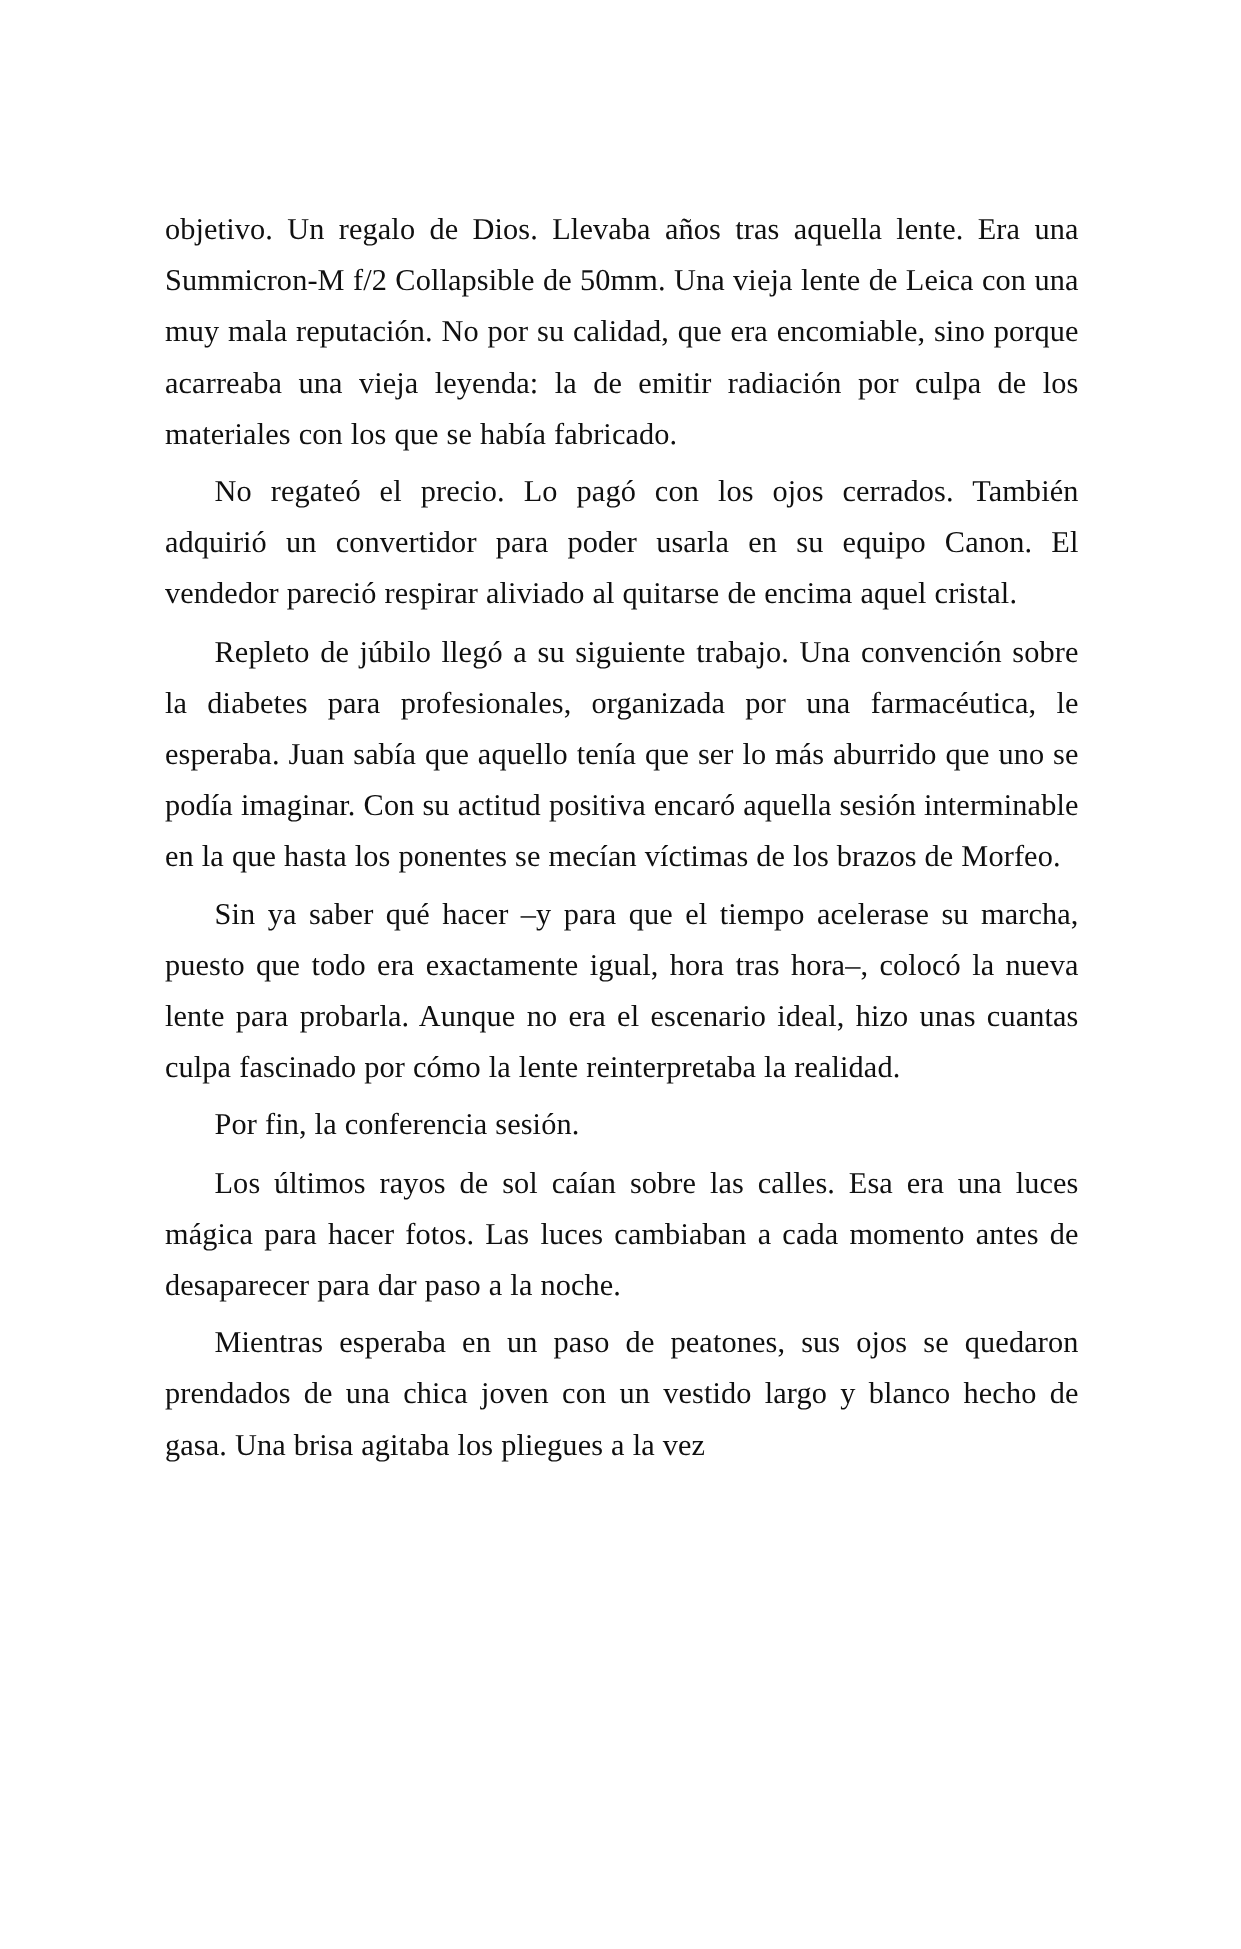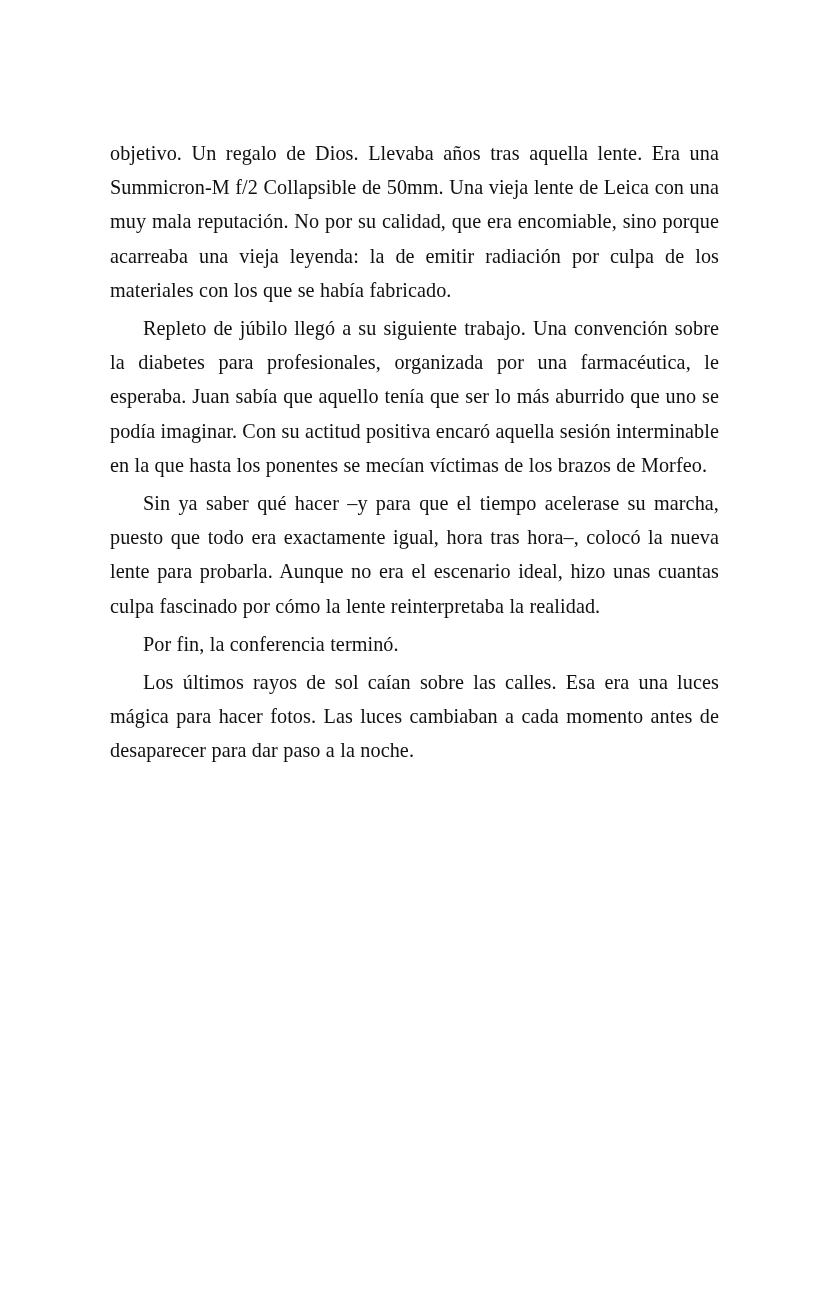"No regateó el precio. Lo" p.para { html: none -> <p>No regateó el precio. Lo pagó con los ojos cerrados. También adquirió un convertidor para poder usarla en su equipo Canon. El vendedor pareció respirar aliviado al quitarse de encima aquel cristal.</p> }
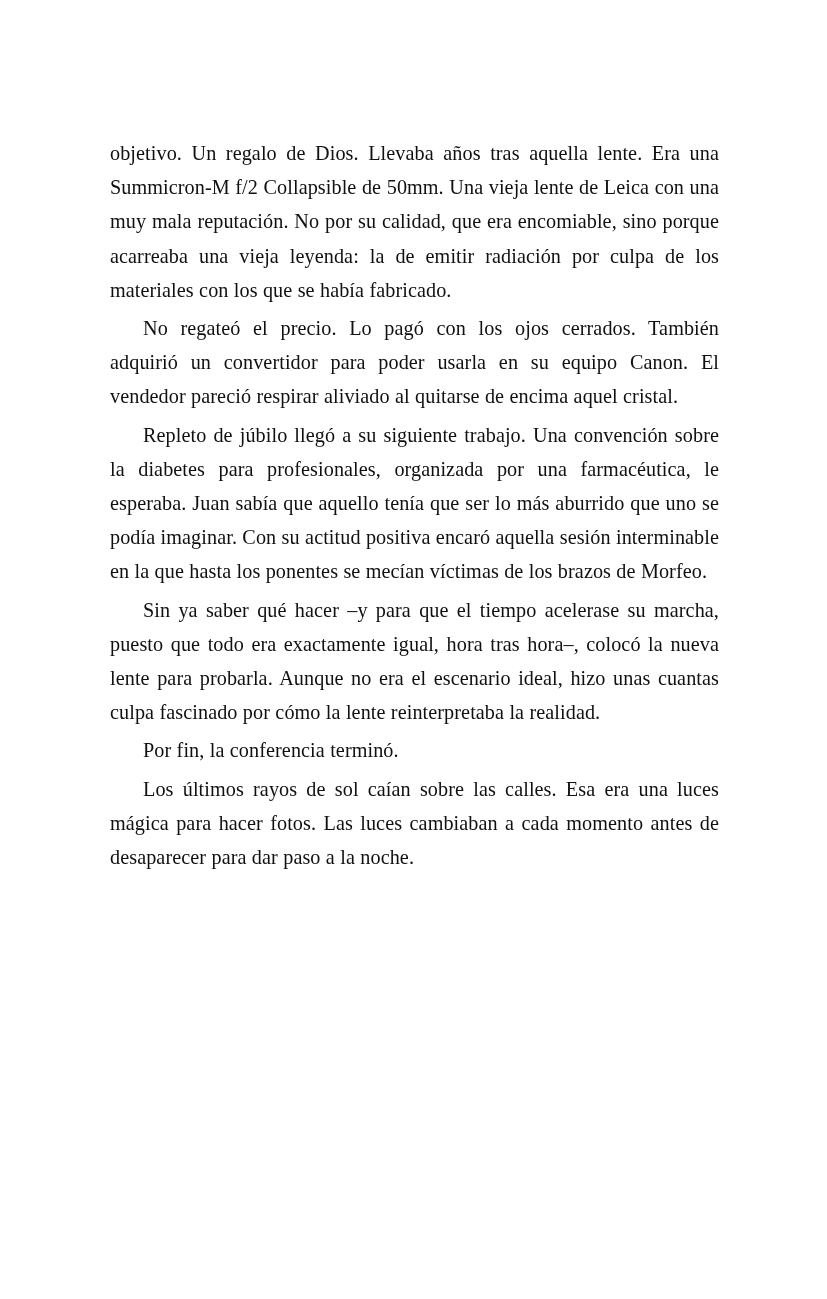"Por fin, la conferencia terminó." p.para { text: terminó -> sesión }
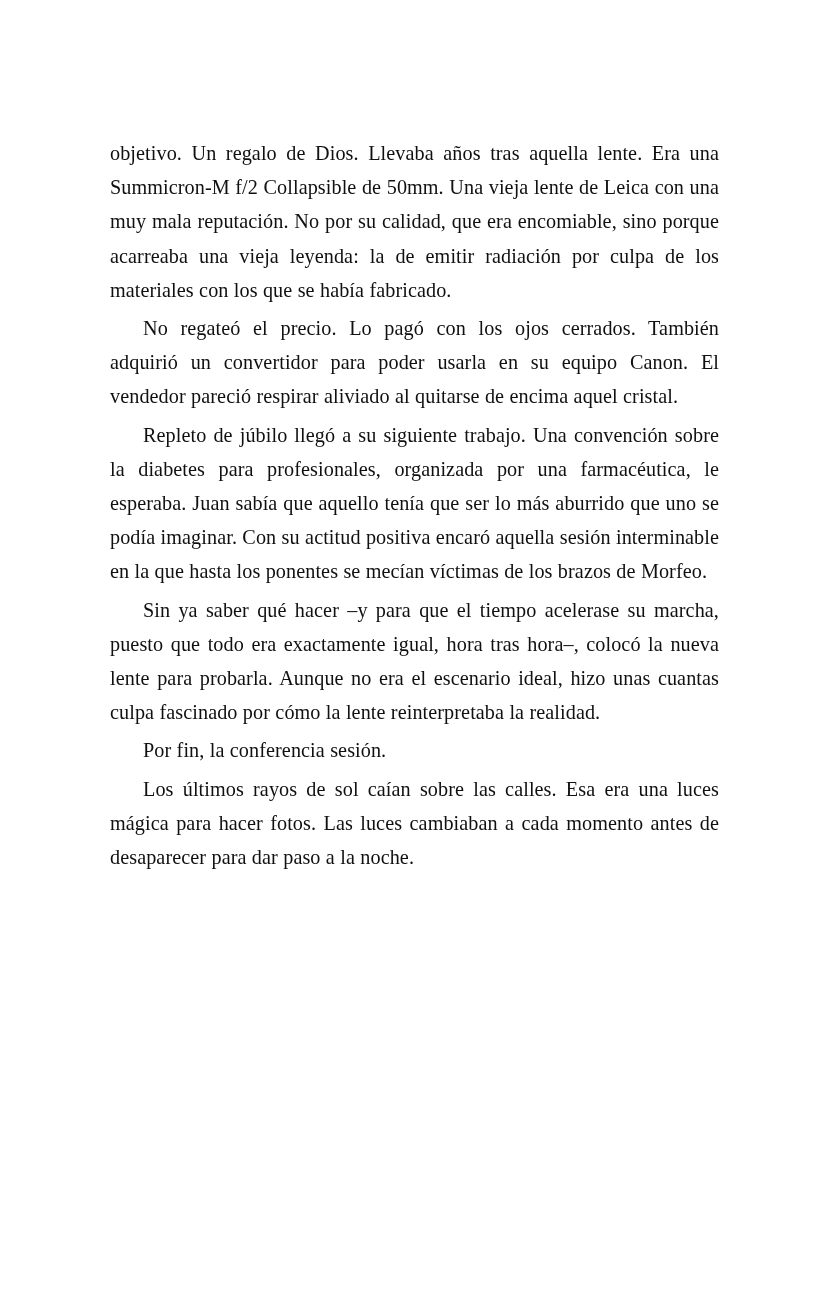"Mientras esperaba en un paso" p.para { html: none -> <p>Mientras esperaba en un paso de peatones, sus ojos se quedaron prendados de una chica joven con un vestido largo y blanco hecho de gasa. Una brisa agitaba los pliegues a la vez</p> }
